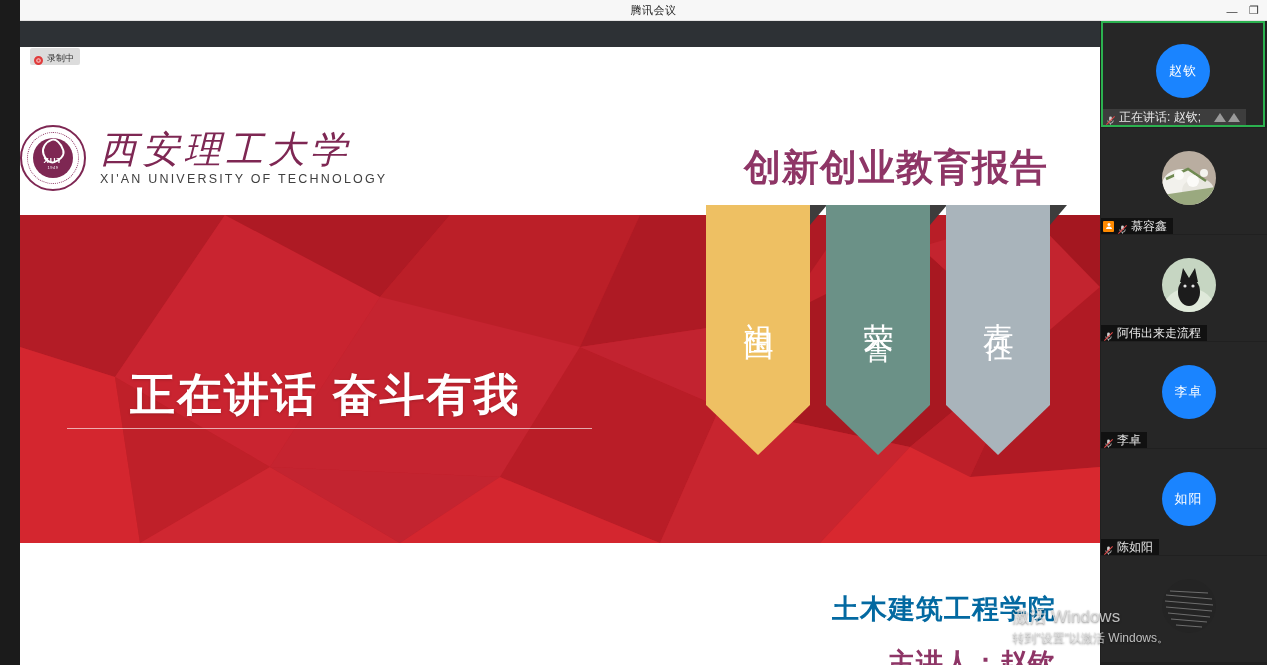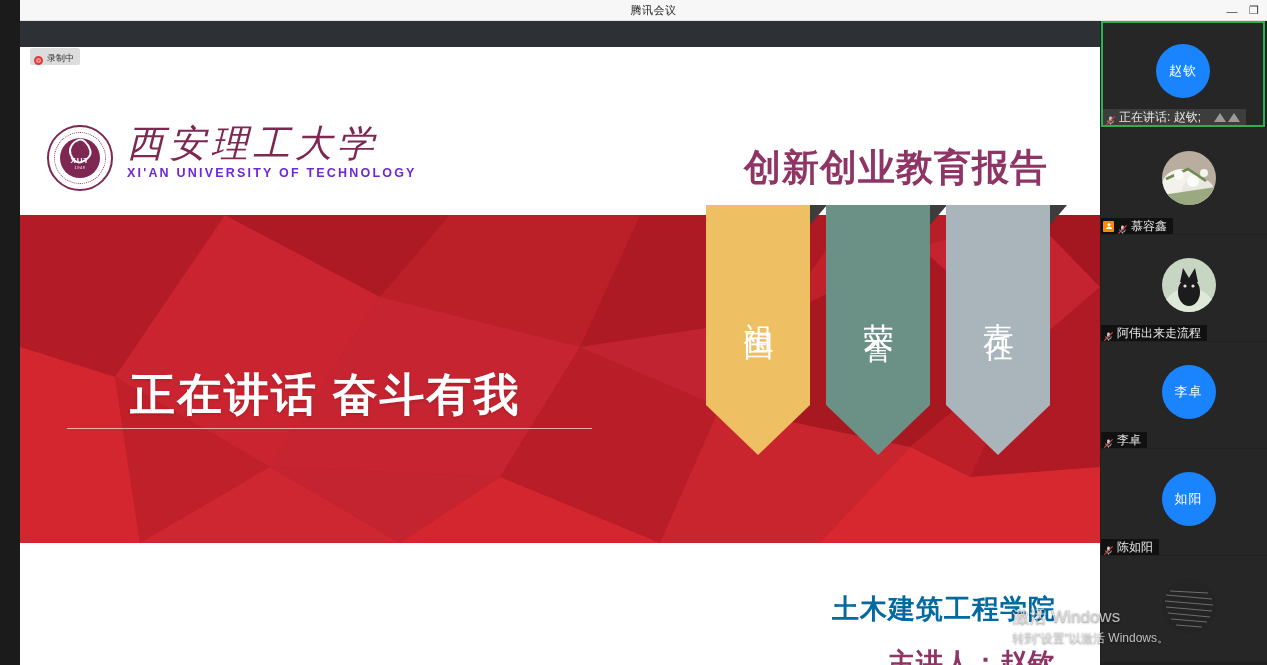"XUT" .logo-wrap { align-items: flex-start -> center; left: 27px -> 0 }
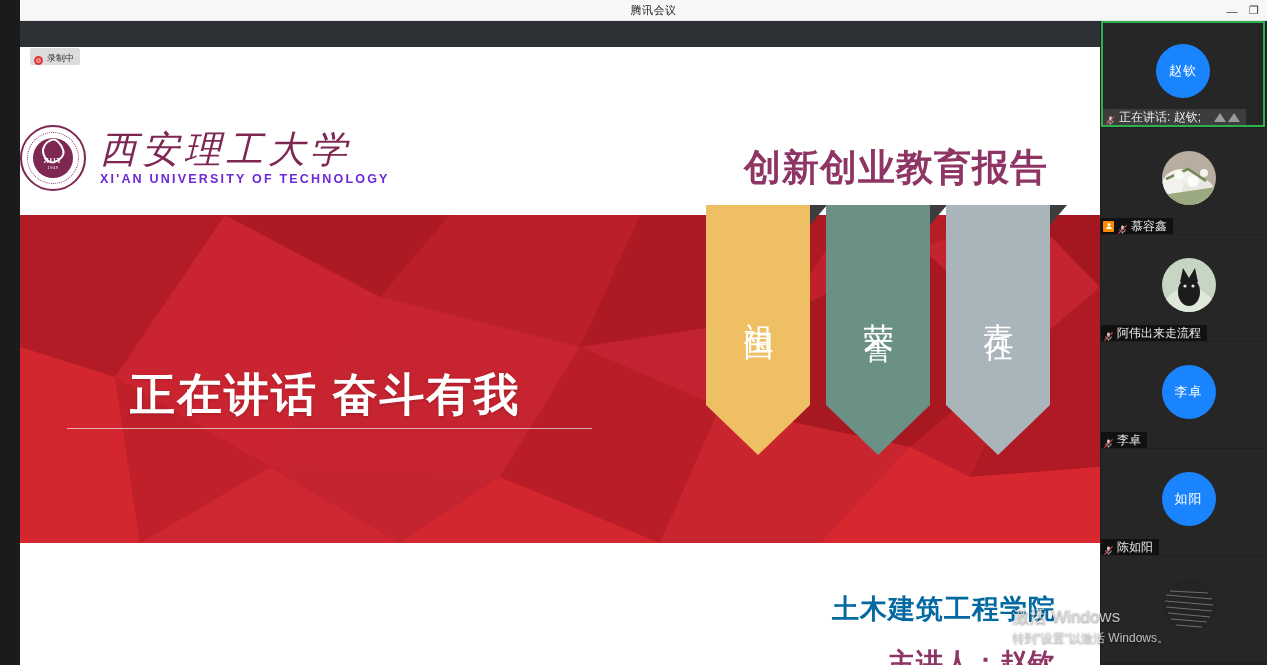"XI'AN UNIVERSITY OF TECHNOLOGY" .logo-en { color: #6d28d9 -> #404040; font-weight: bold -> normal }
